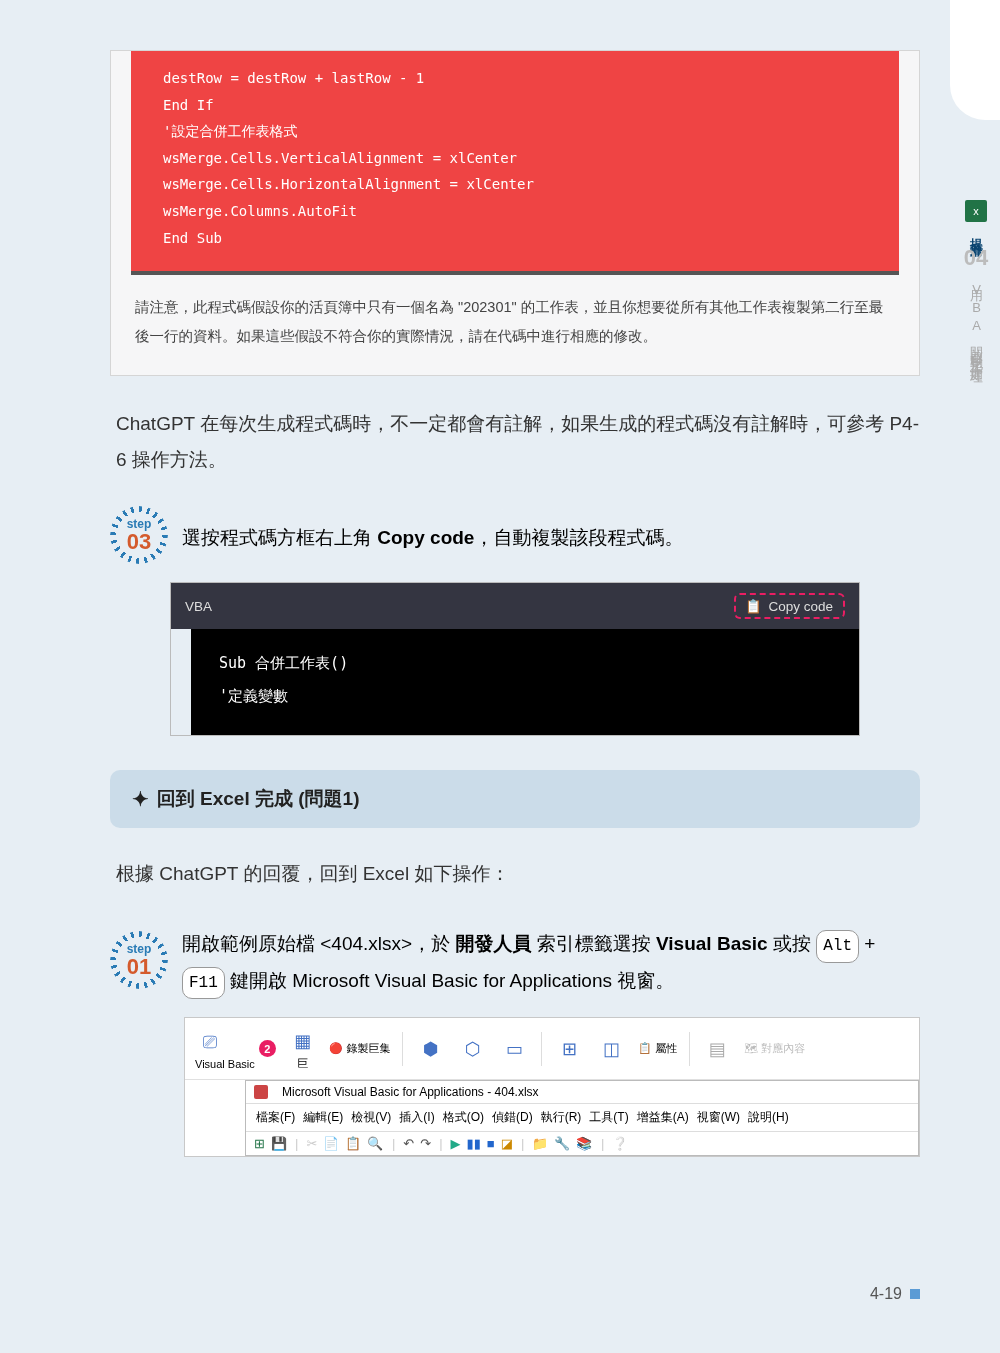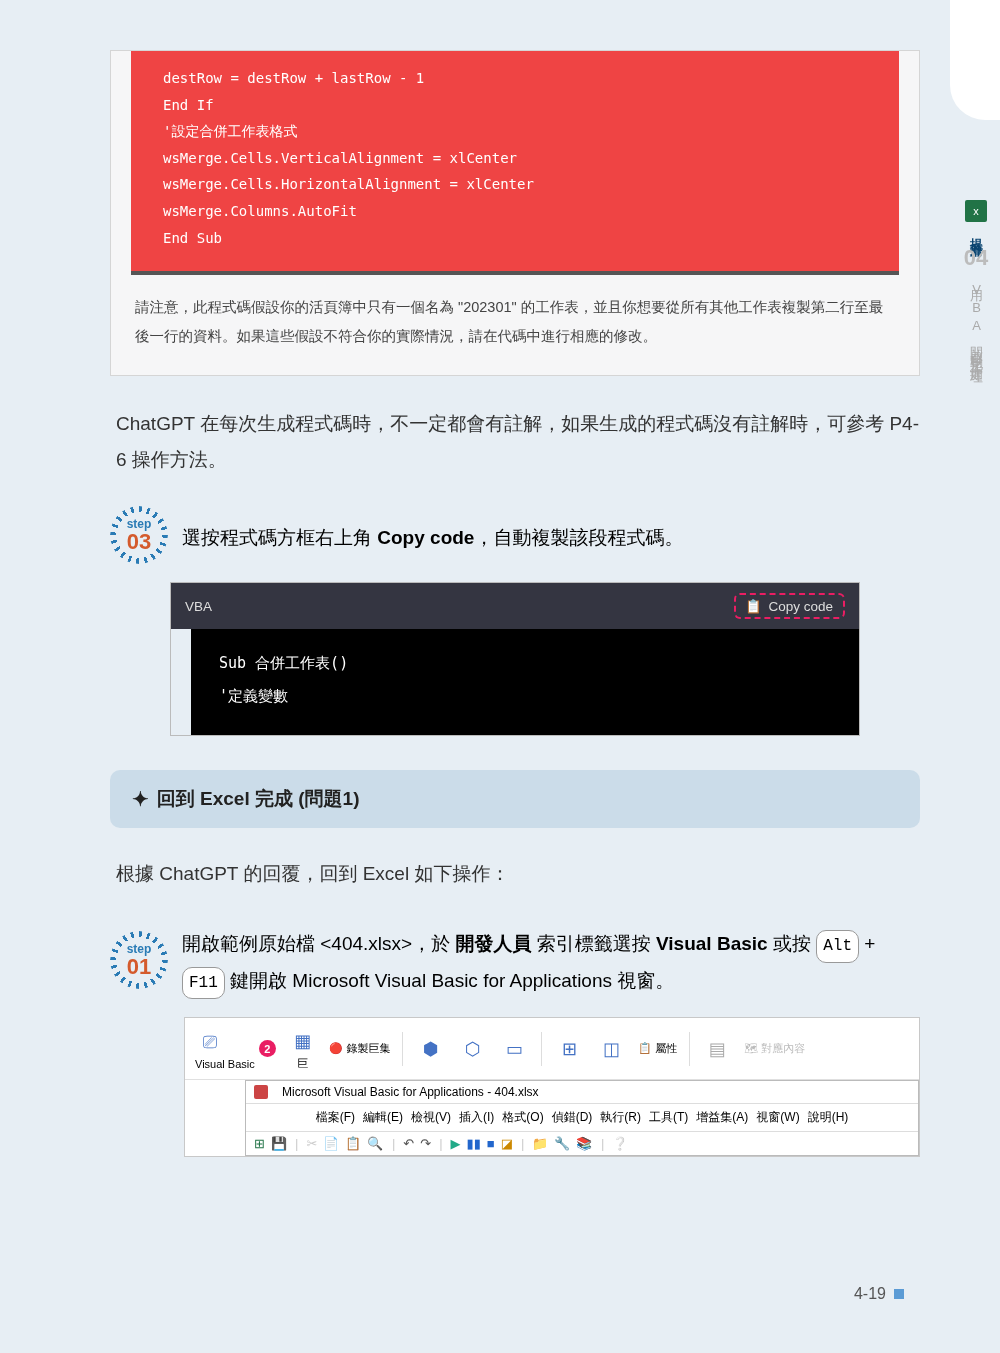"檔案(F)" .vba-menu { justify-content: center -> none }
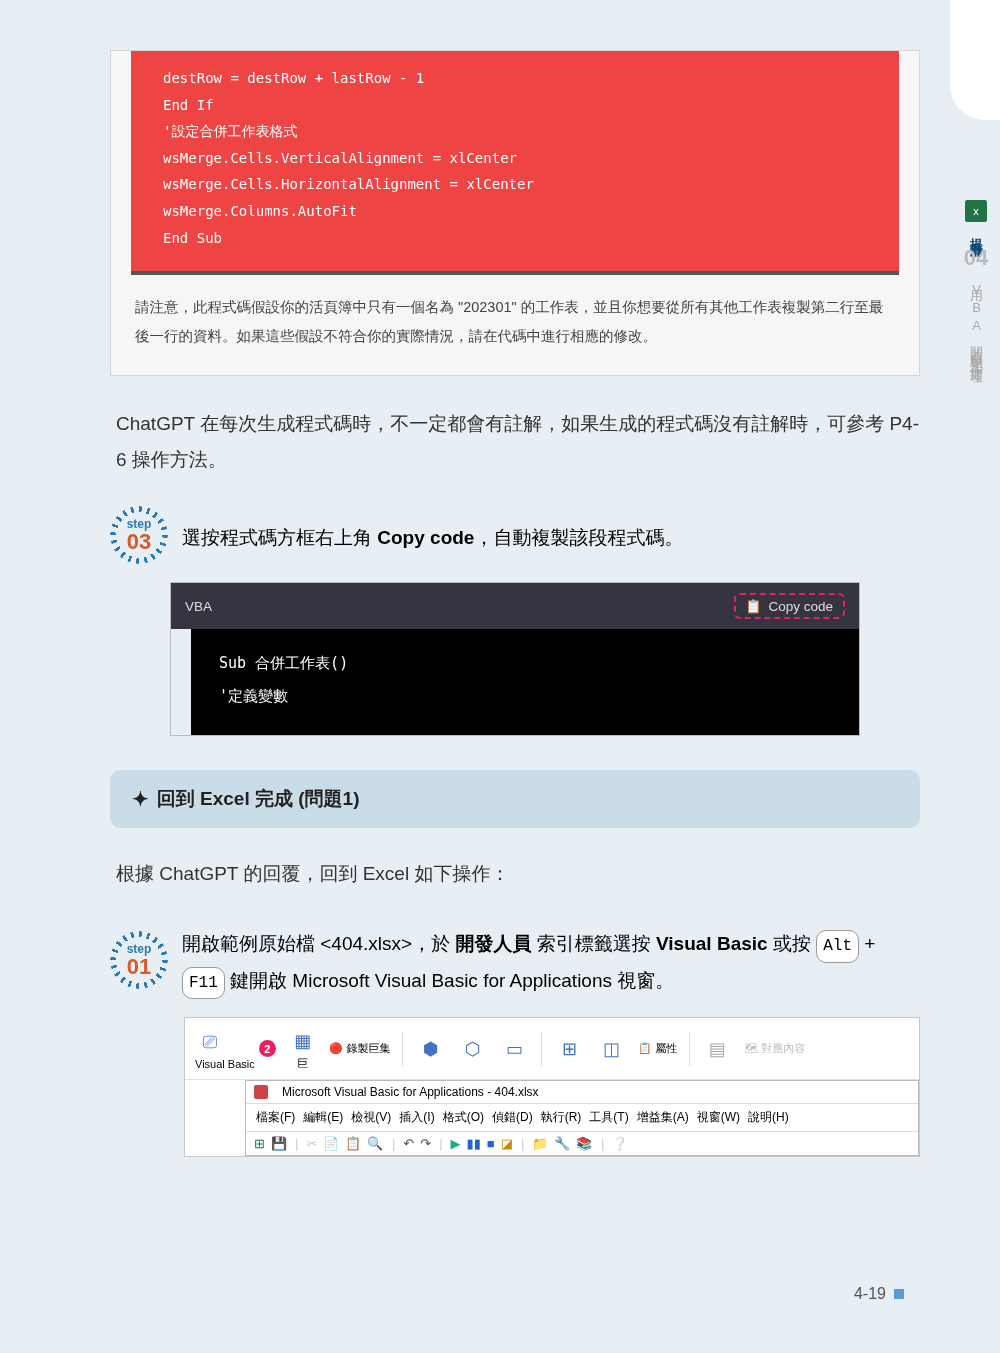"4-19" .page-num { right: 96px -> 80px }
